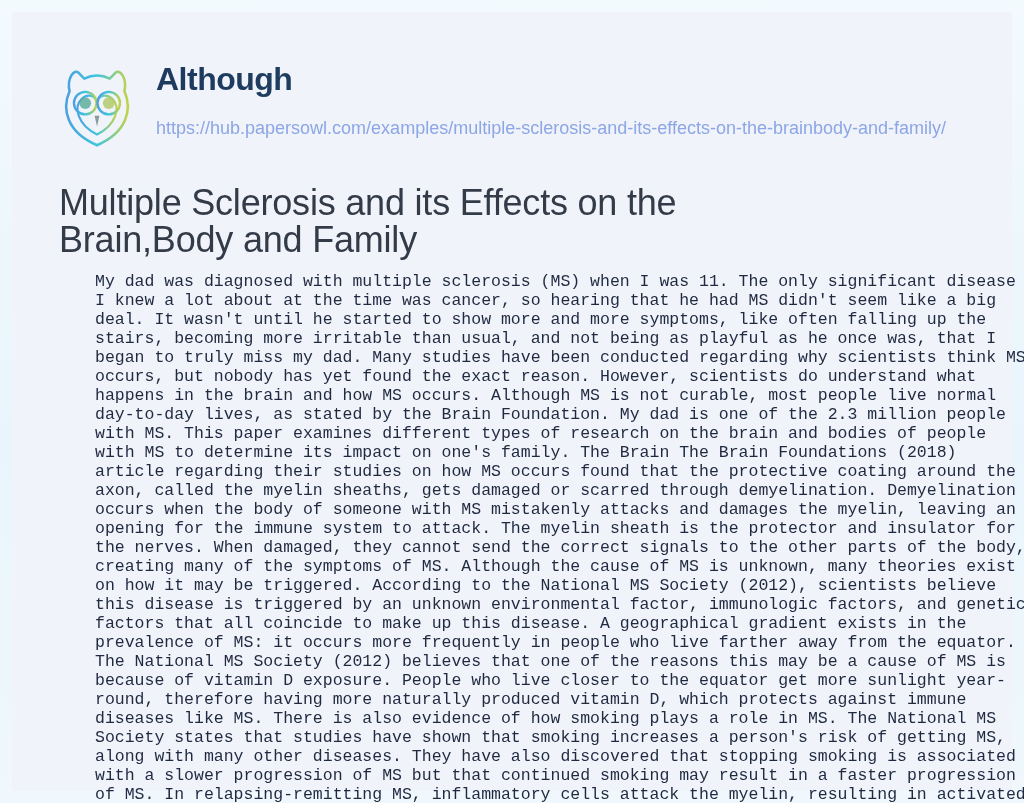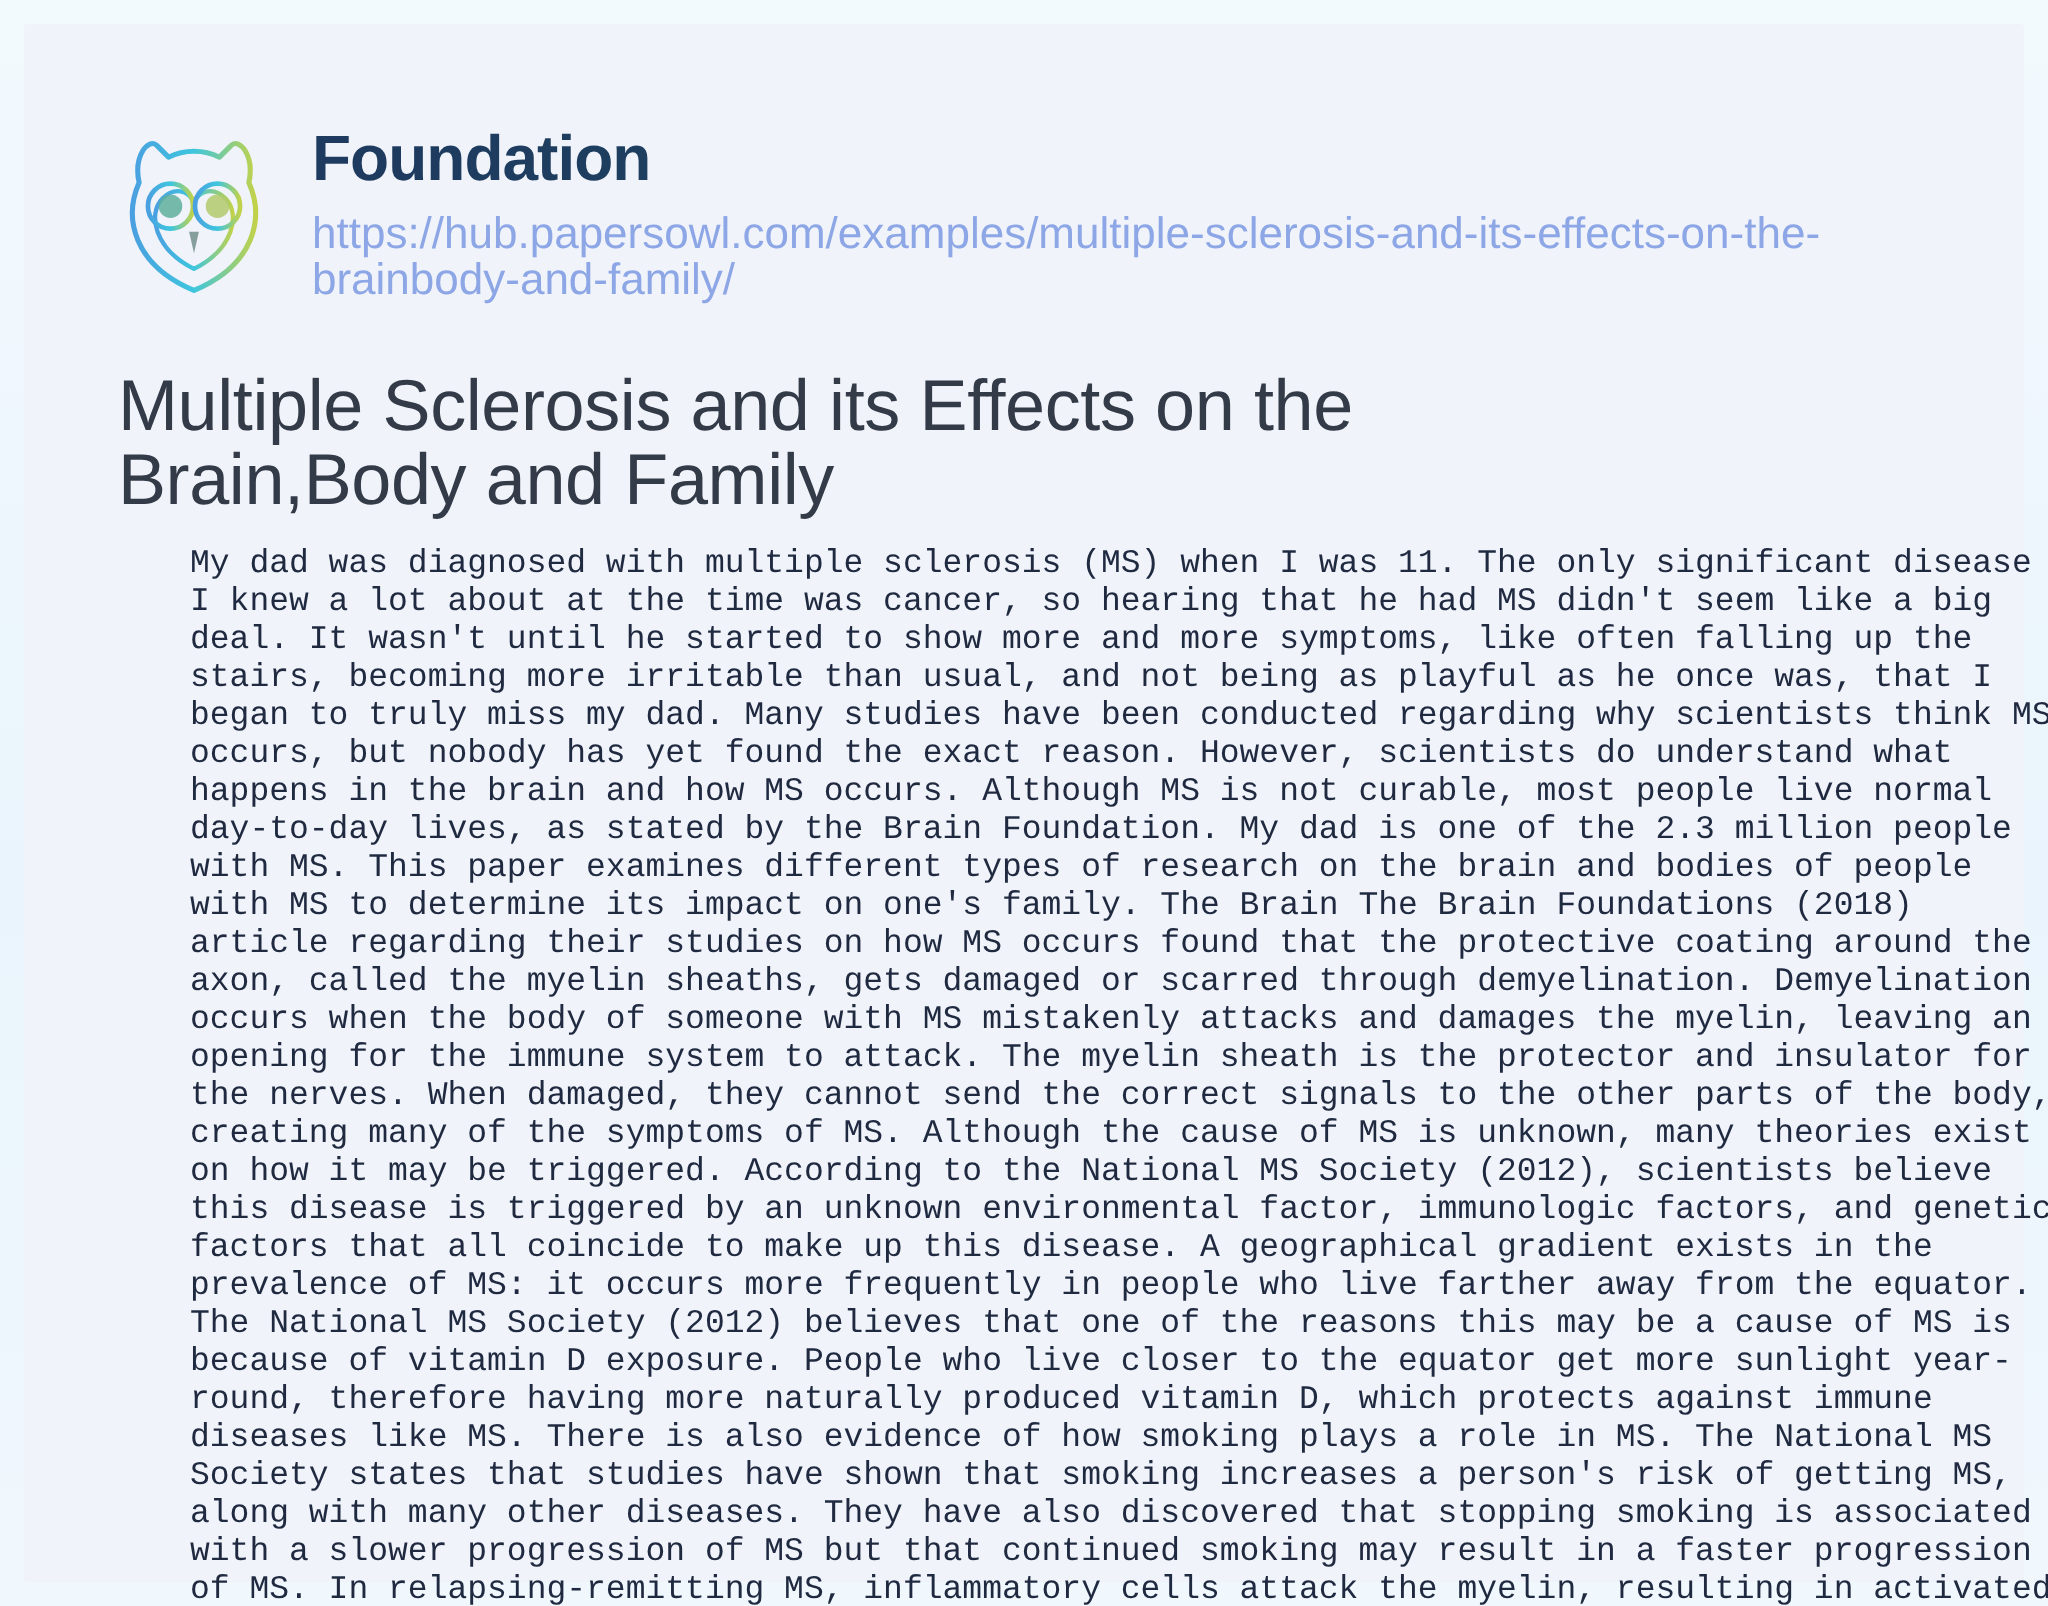"Foundation" div.brand-name { text: Foundation -> Although }
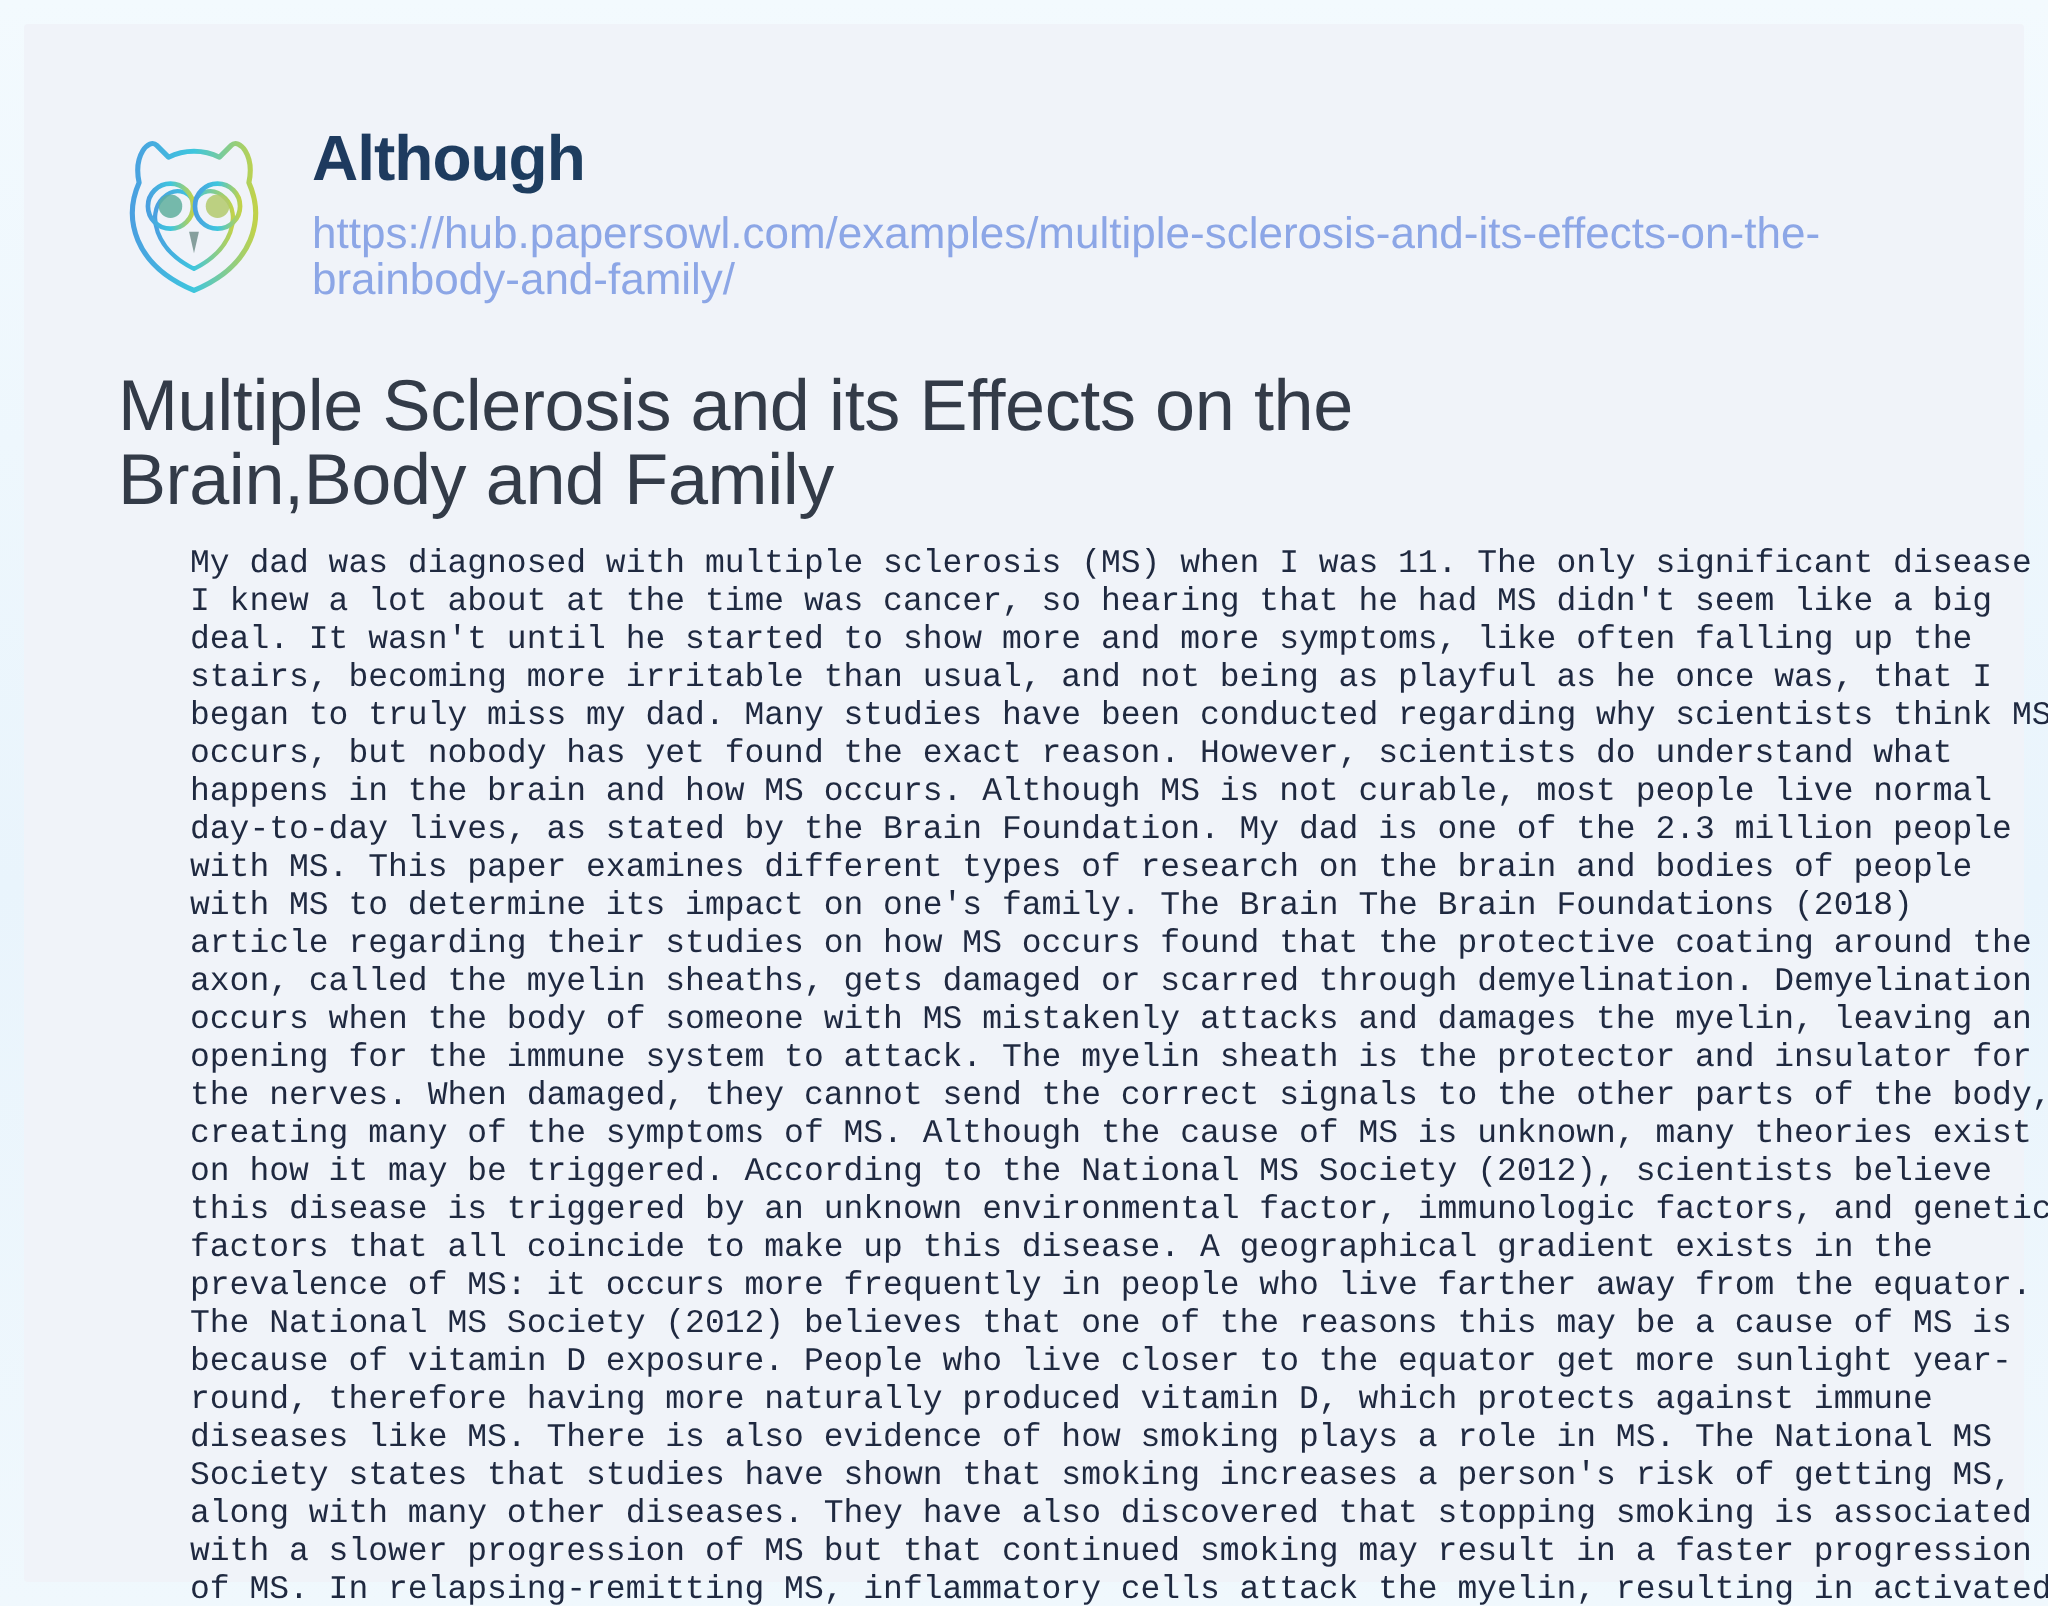"https://hub.papersowl.com/examples/multi" .brand-url { font-size: 22px -> 18px; margin-top: 8px -> 20px }
